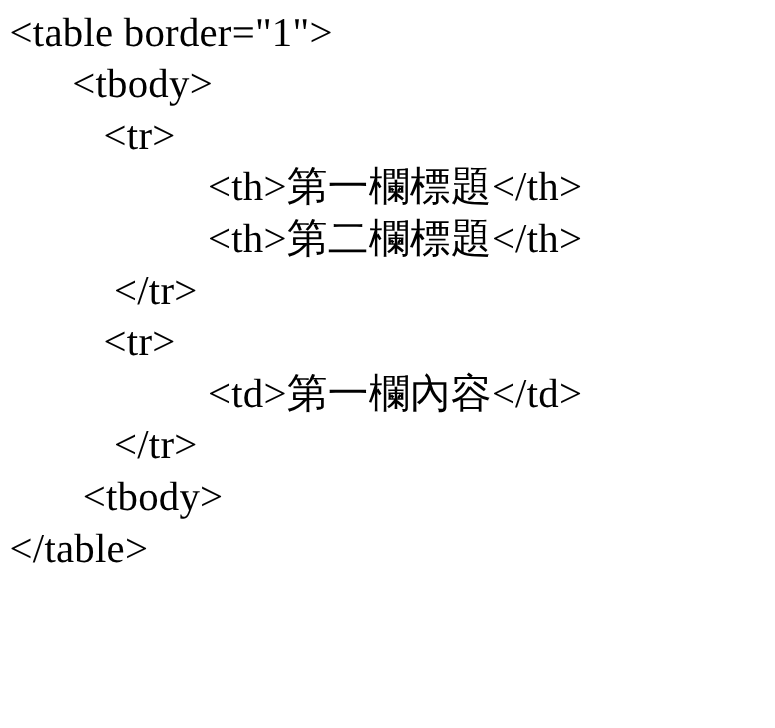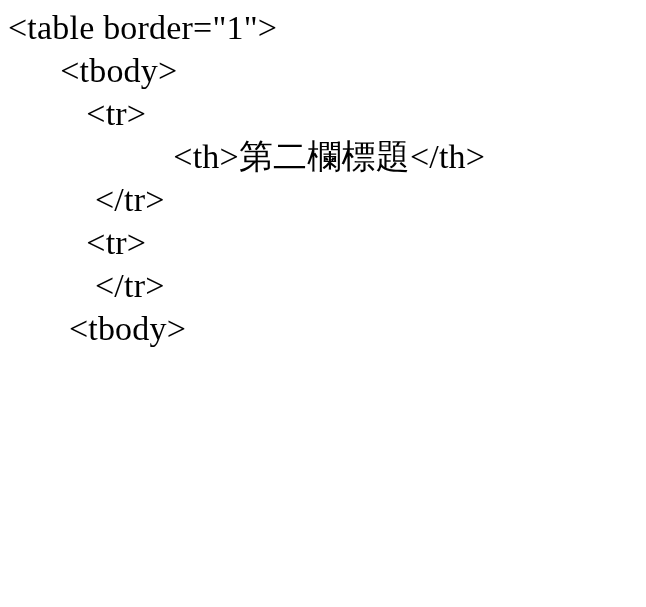"<th>第一欄標題</th>" div.code-line { html: none -> <div> &lt;th&gt;第一欄標題&lt;/th&gt;</div> }
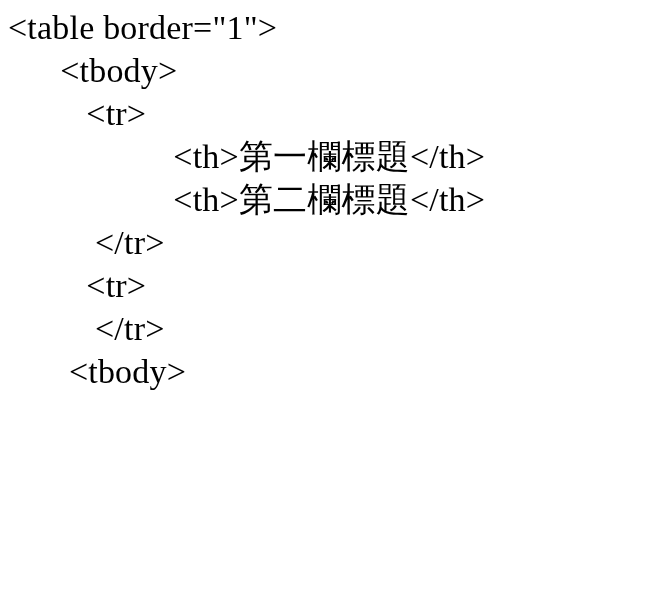"<td>第一欄內容</td>" div.code-line { html: none -> <div> &lt;td&gt;第一欄內容&lt;/td&gt;</div> }
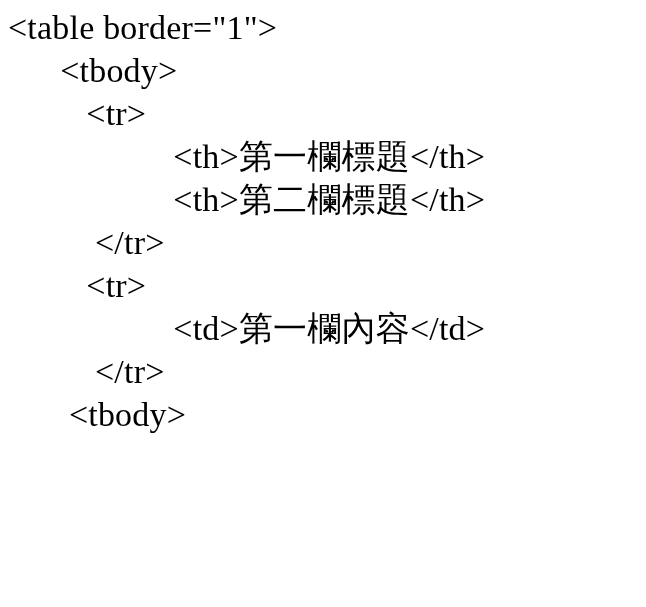"</table>" div.code-line { html: none -> <div>&lt;/table&gt;</div> }
